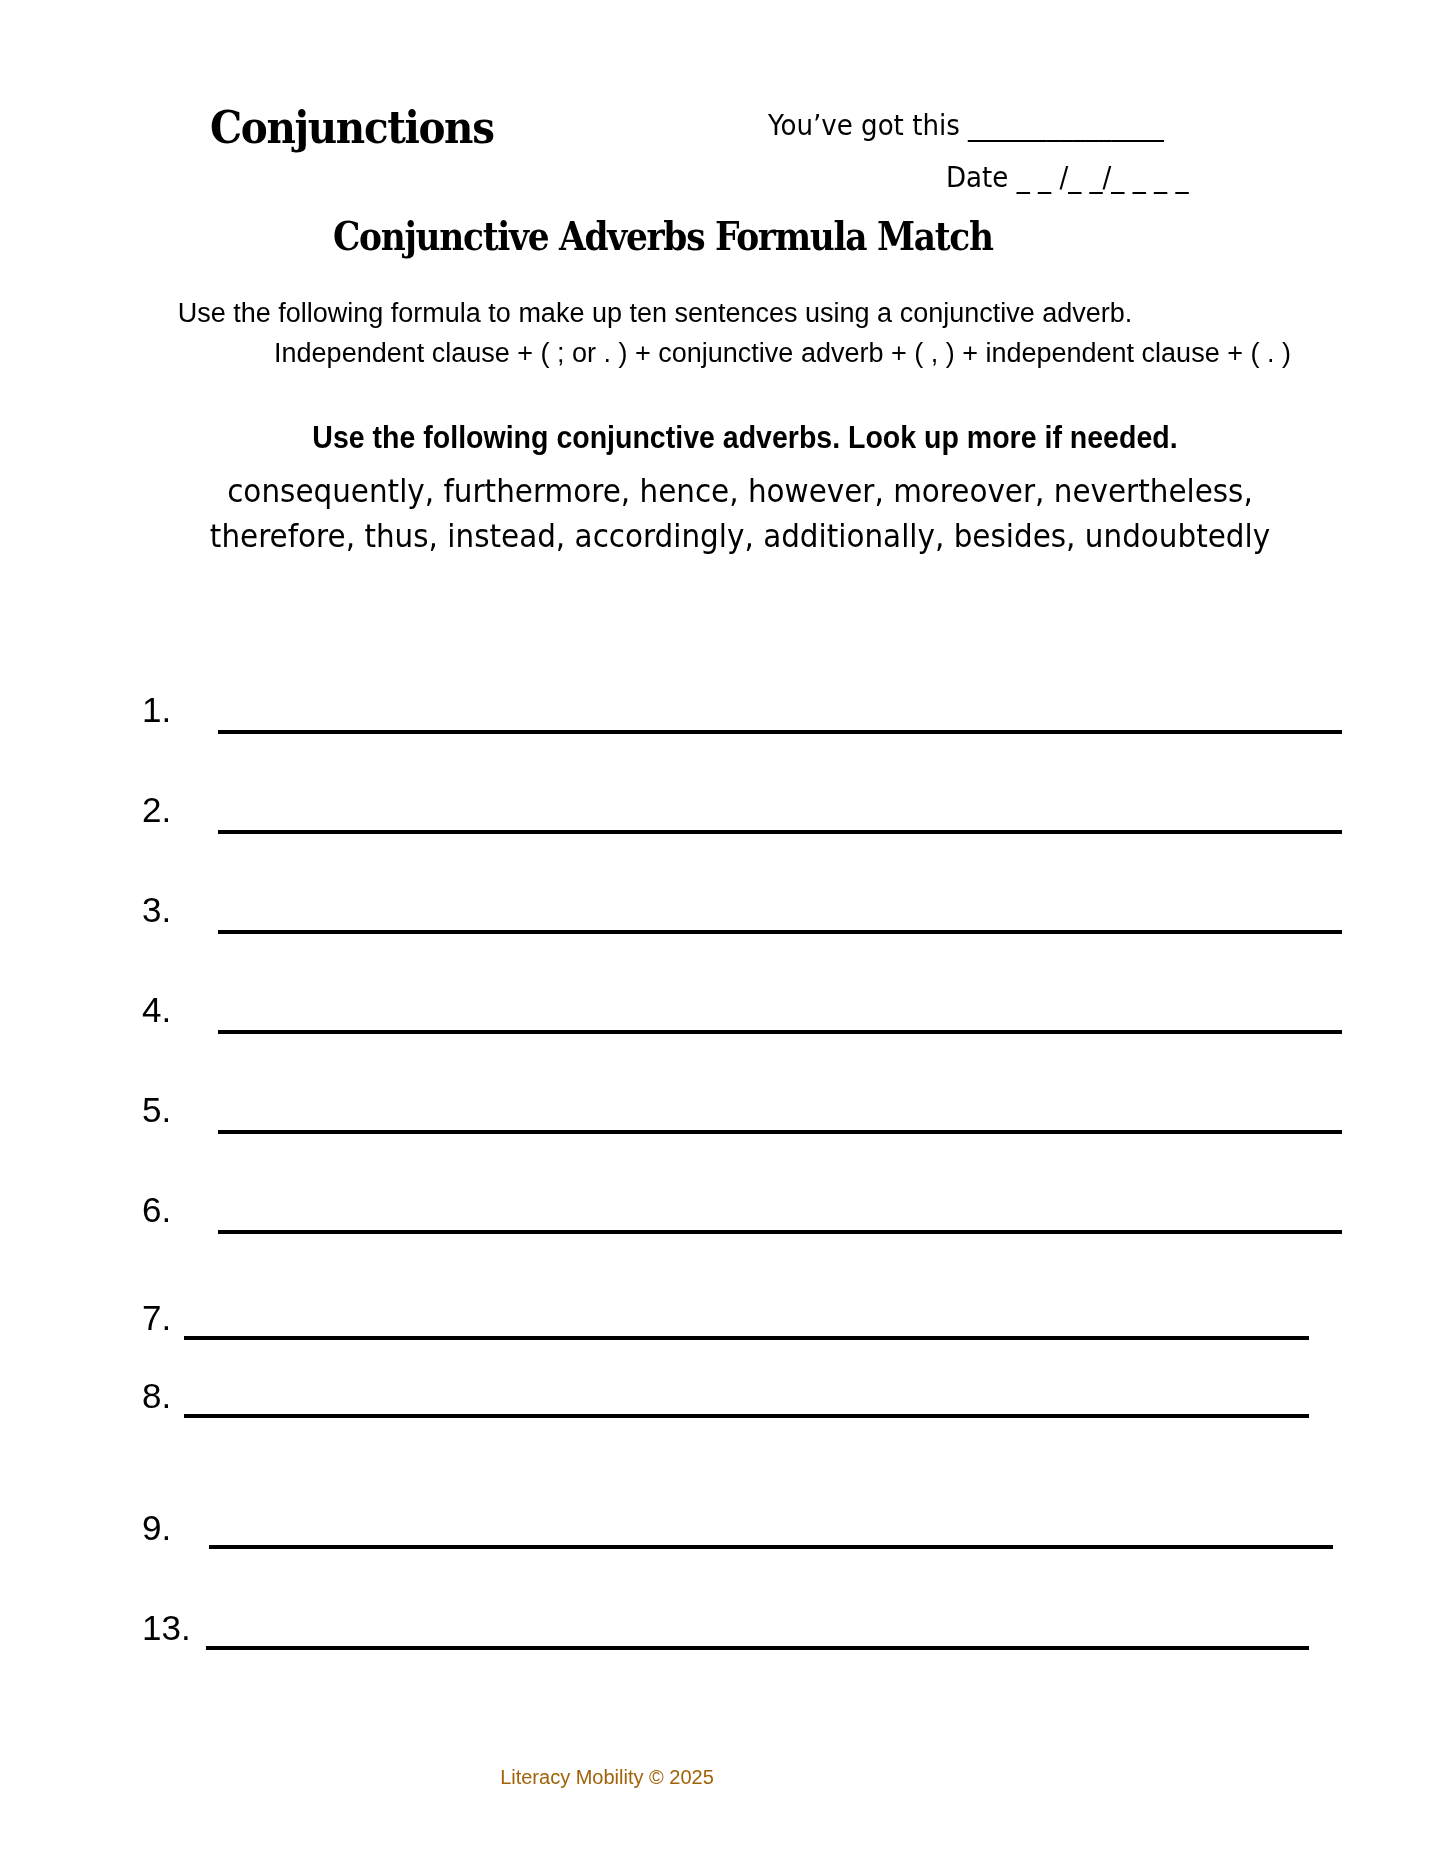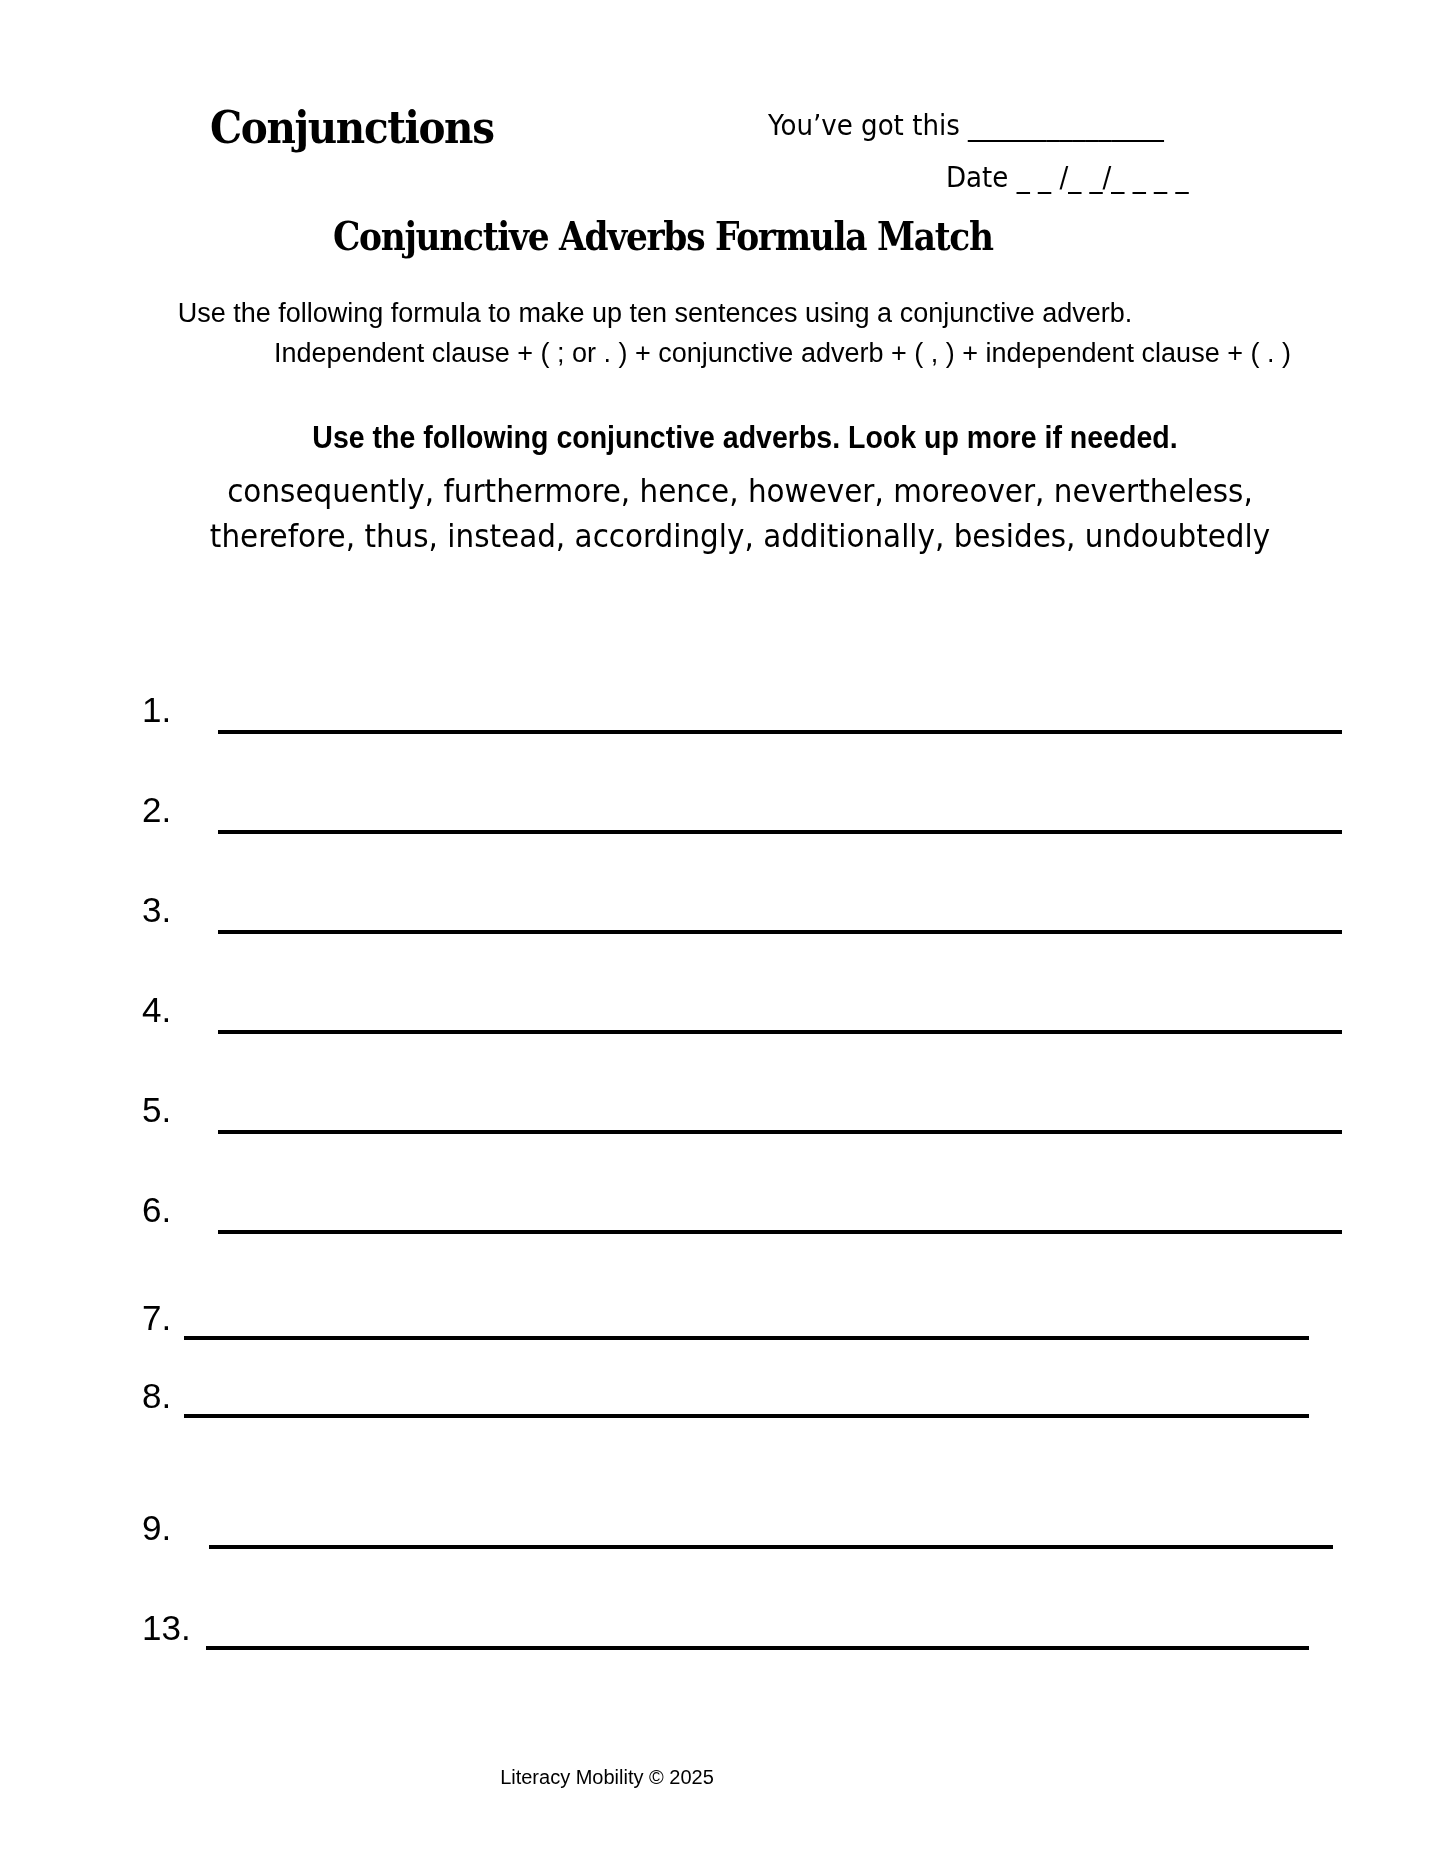"Literacy Mobility © 2025" .footer { color: #000000 -> #a16207 }
